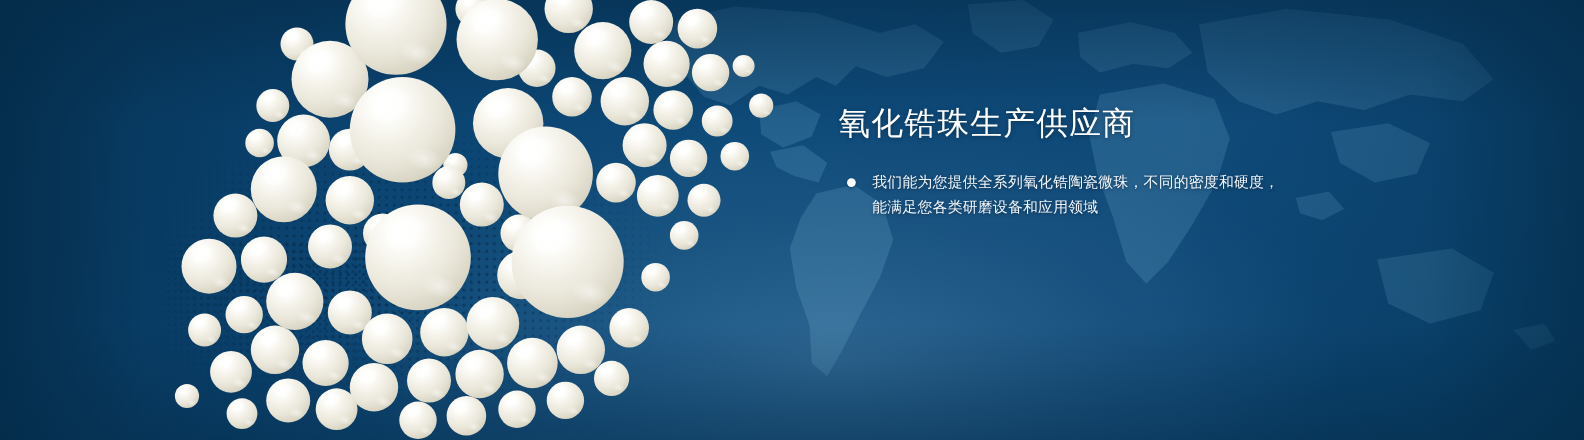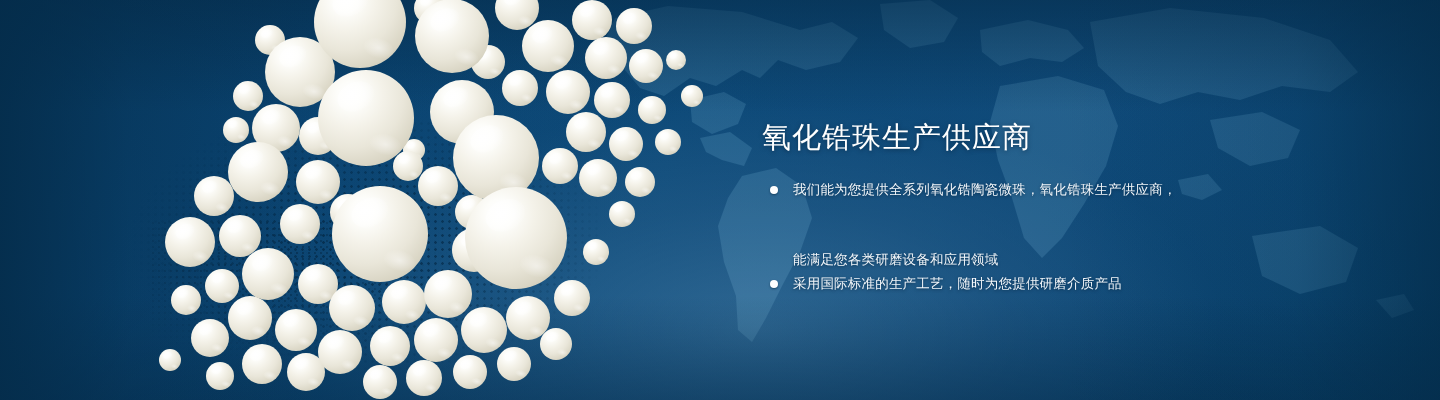"氧化锆珠生产供应商" #copy { top: 118px -> 94px }
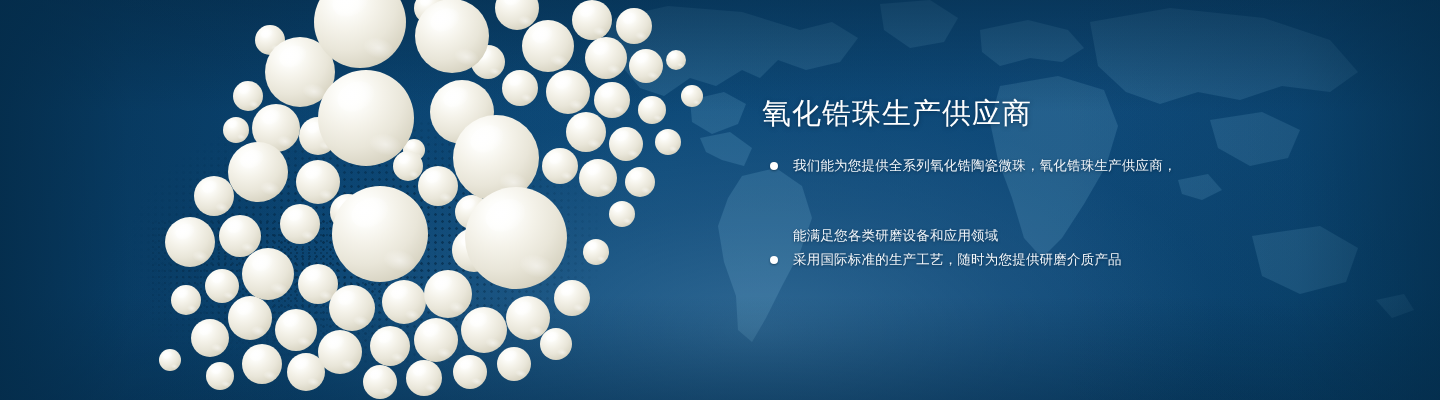"我们能为您提供全系列氧化锆陶瓷微珠，氧化锆珠生产供应商，" span { text: 氧化锆珠生产供应商 -> 不同的密度和硬度 }
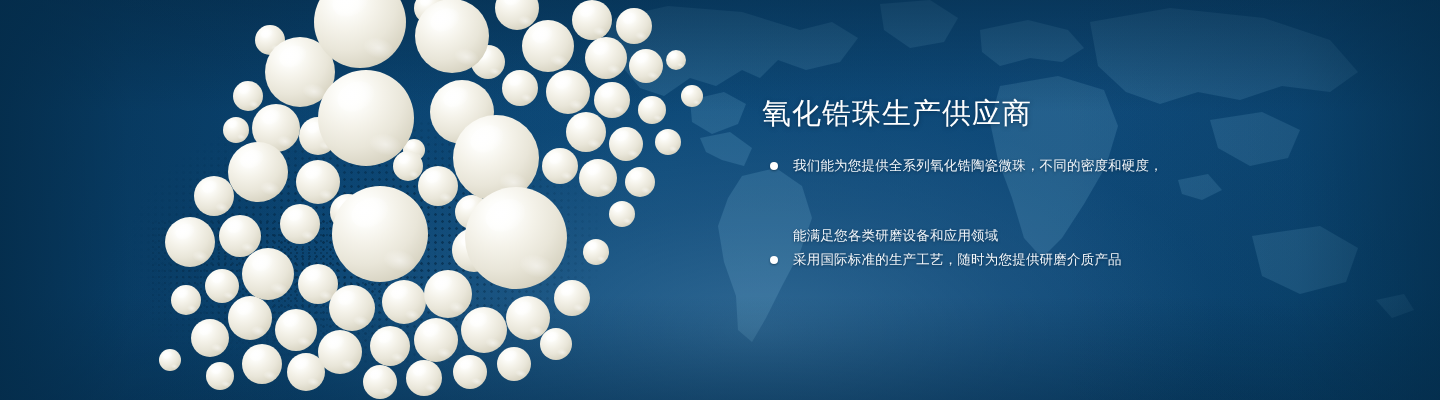"能满足您各类研磨设备和应用领域" .bullet-line2 { margin-top: 47px -> none }
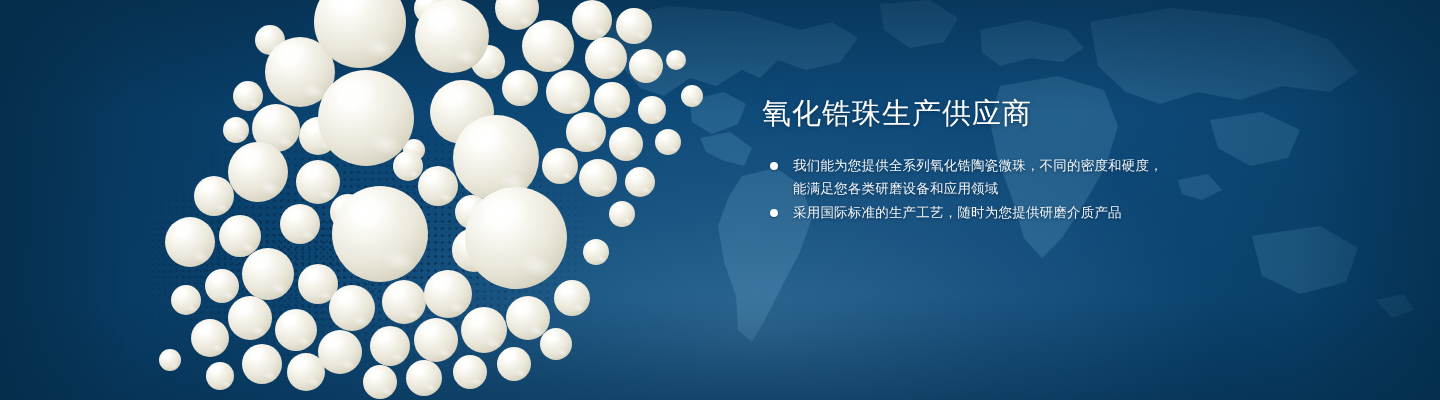"采用国际标准的生产工艺，随时为您提供研磨介质产品" li.bullet-row { html: <li><span></span><span>采用国际标准的生产工艺，随时为您提供研磨介质产品</span></li> -> none }
